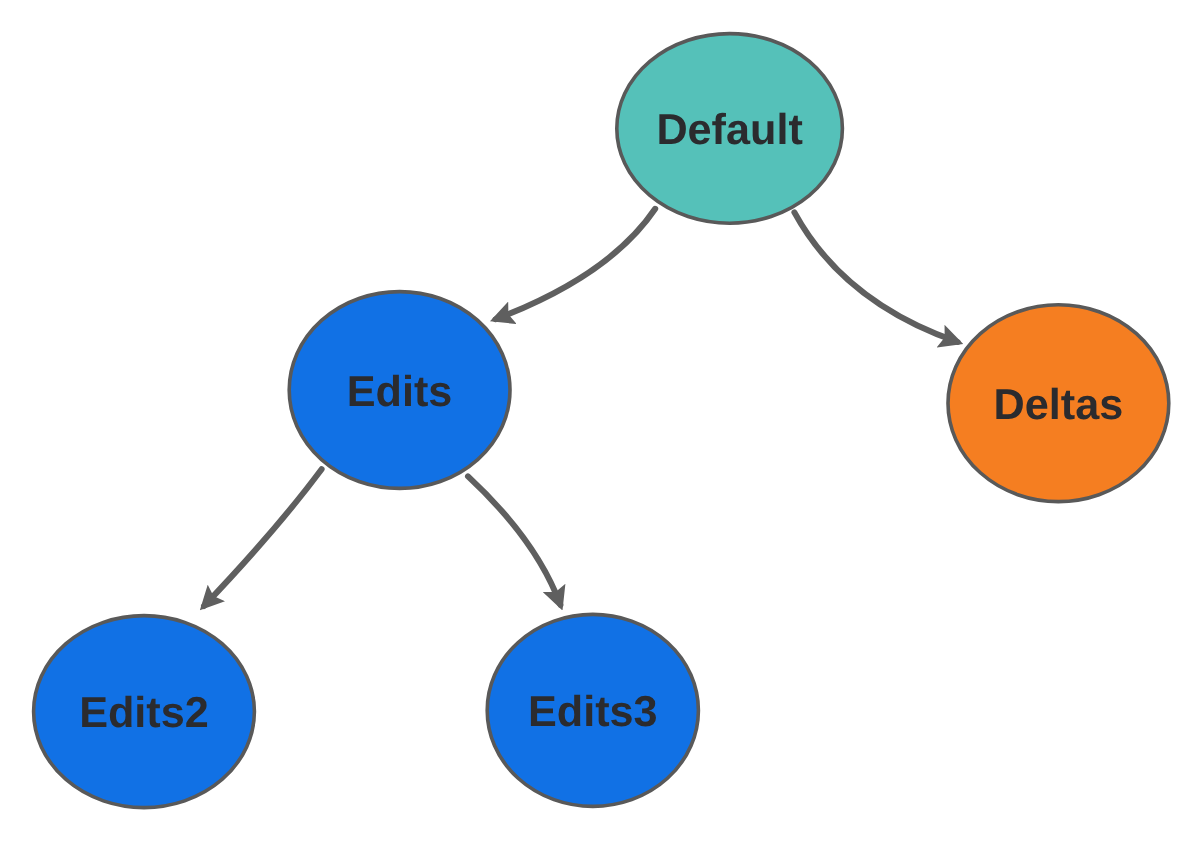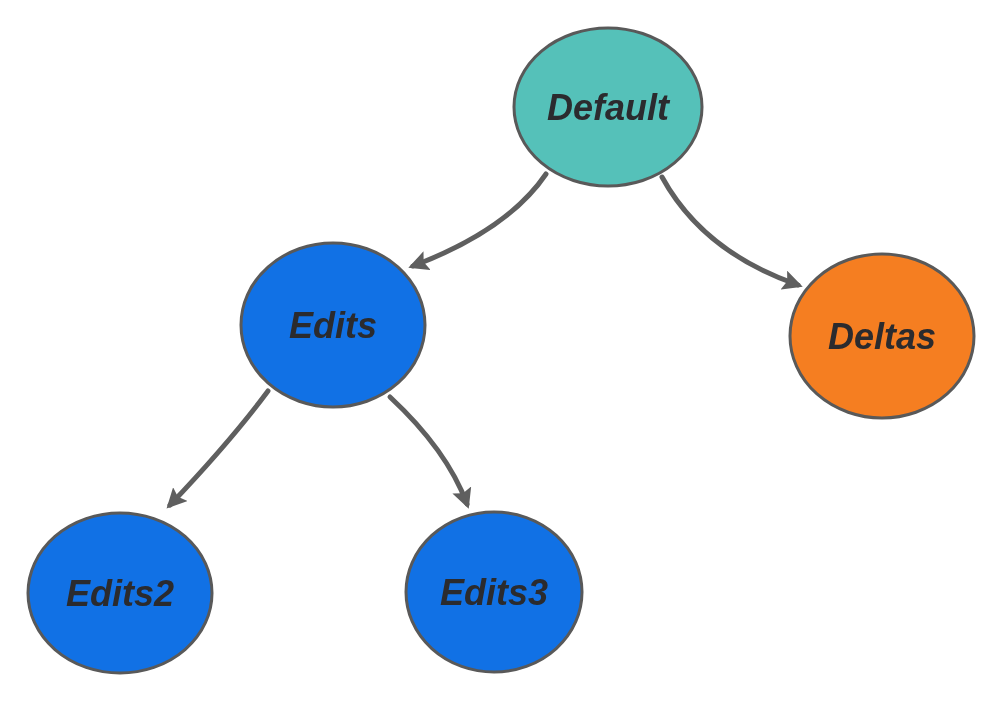"Default" .canvas-wrap { font-style: italic -> none }
